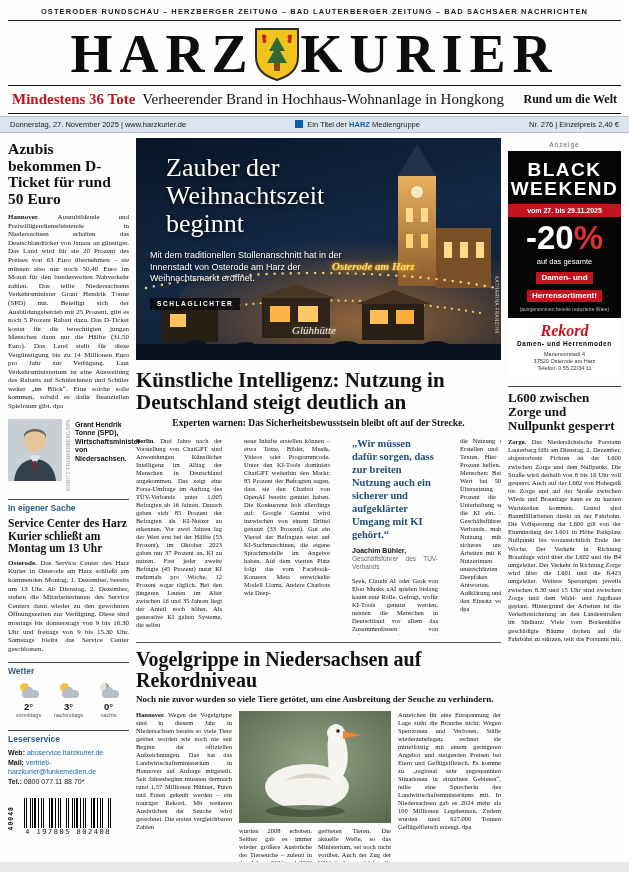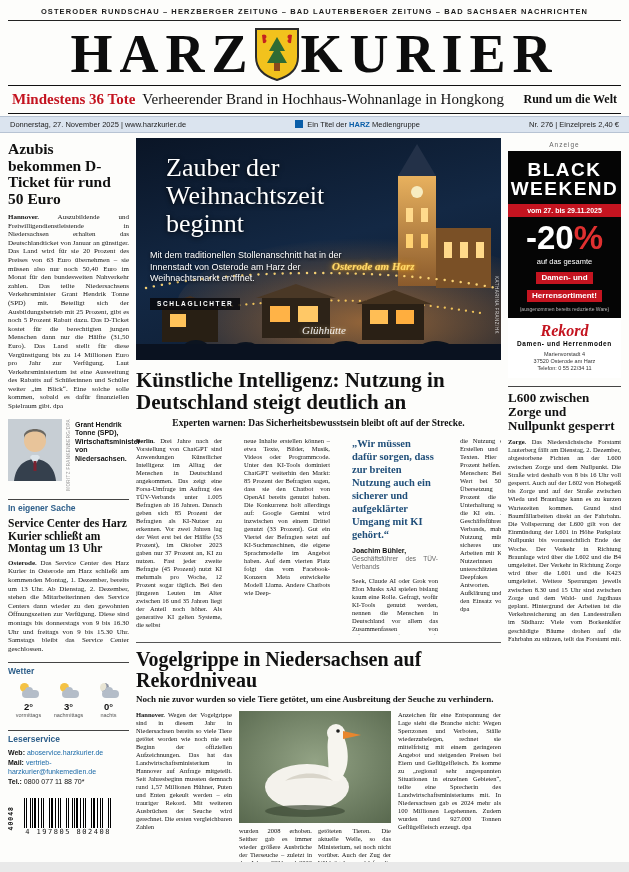"Glühhütte" .hero-sign2 { left: 166px -> 156px }
